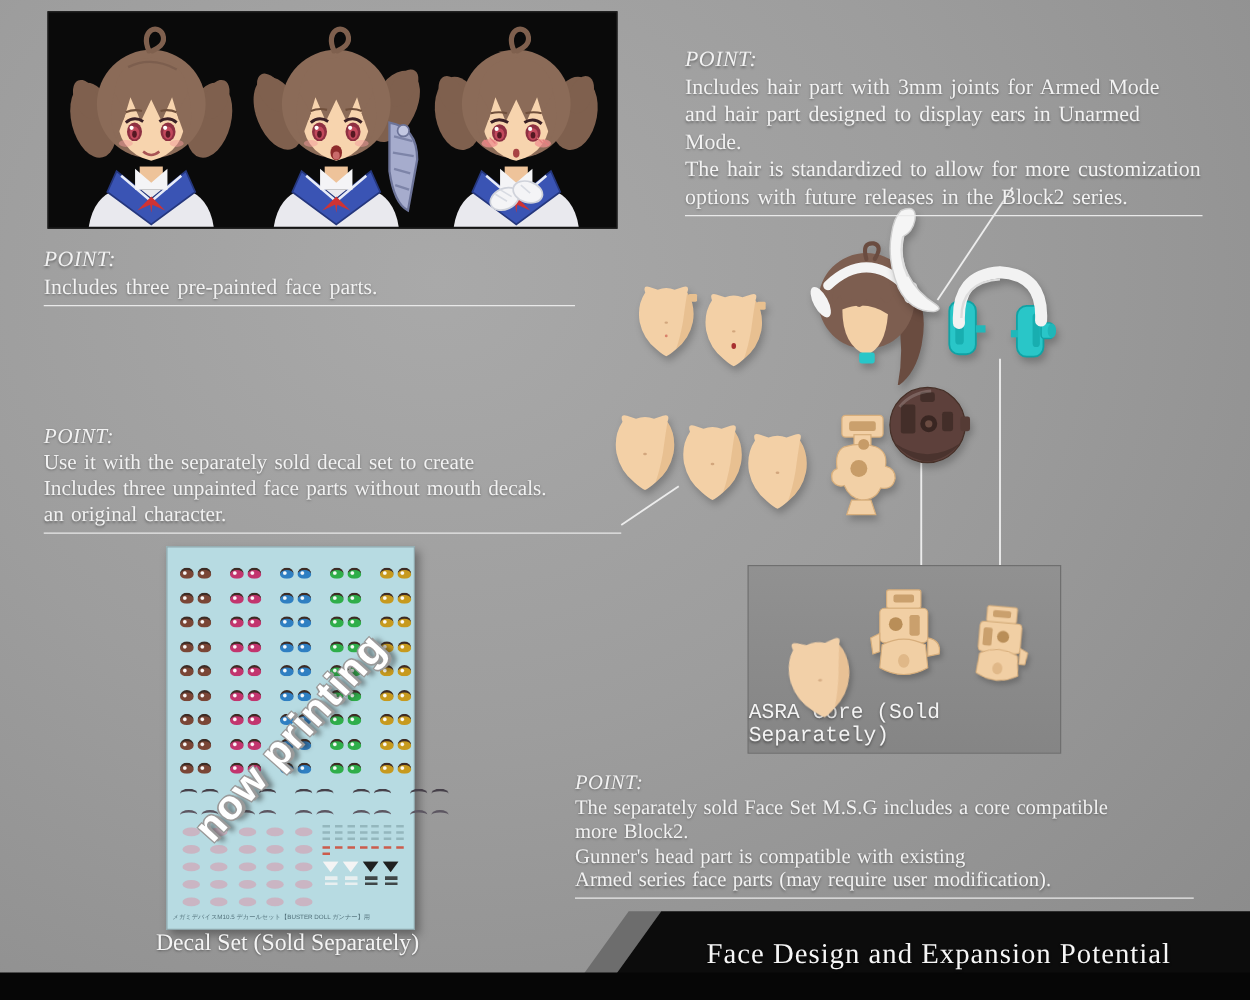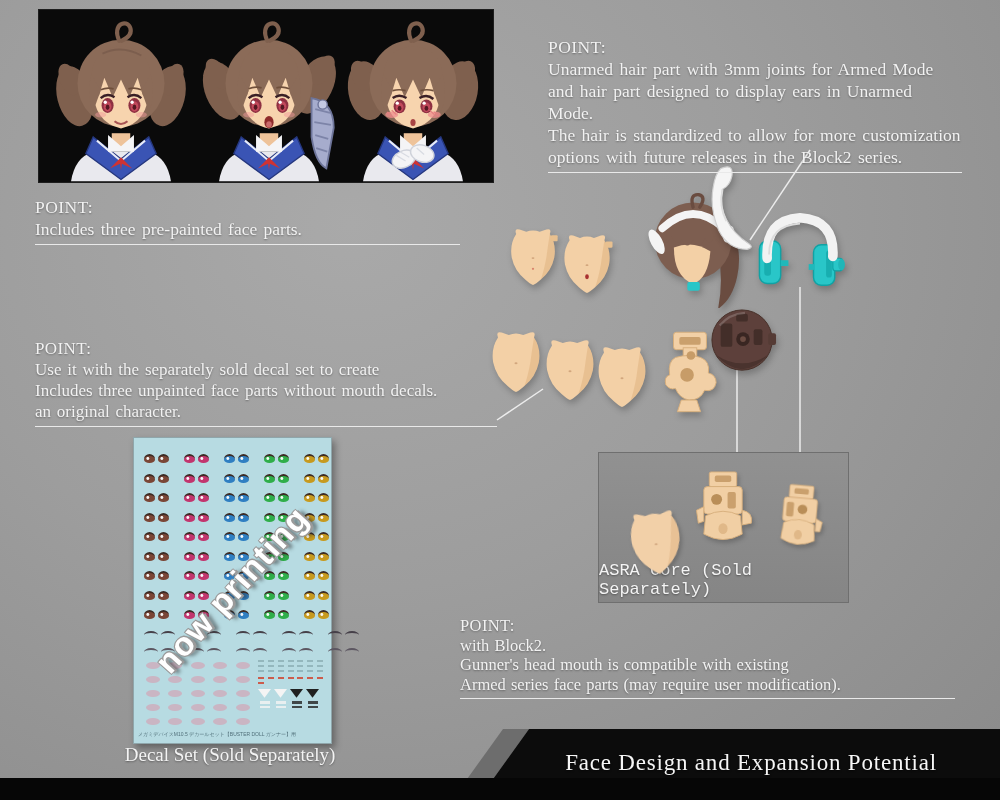"POINT:" .point .ph { font-style: none -> italic }
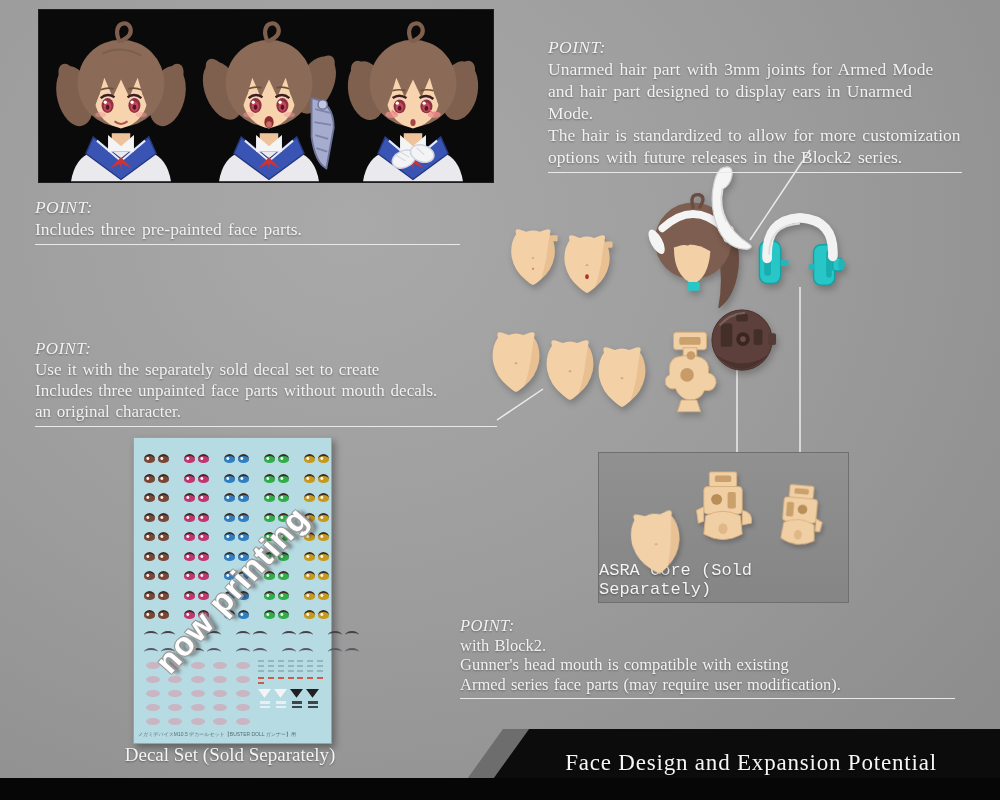"Unarmed hair part with 3mm" div.pl { text: Unarmed -> Includes }
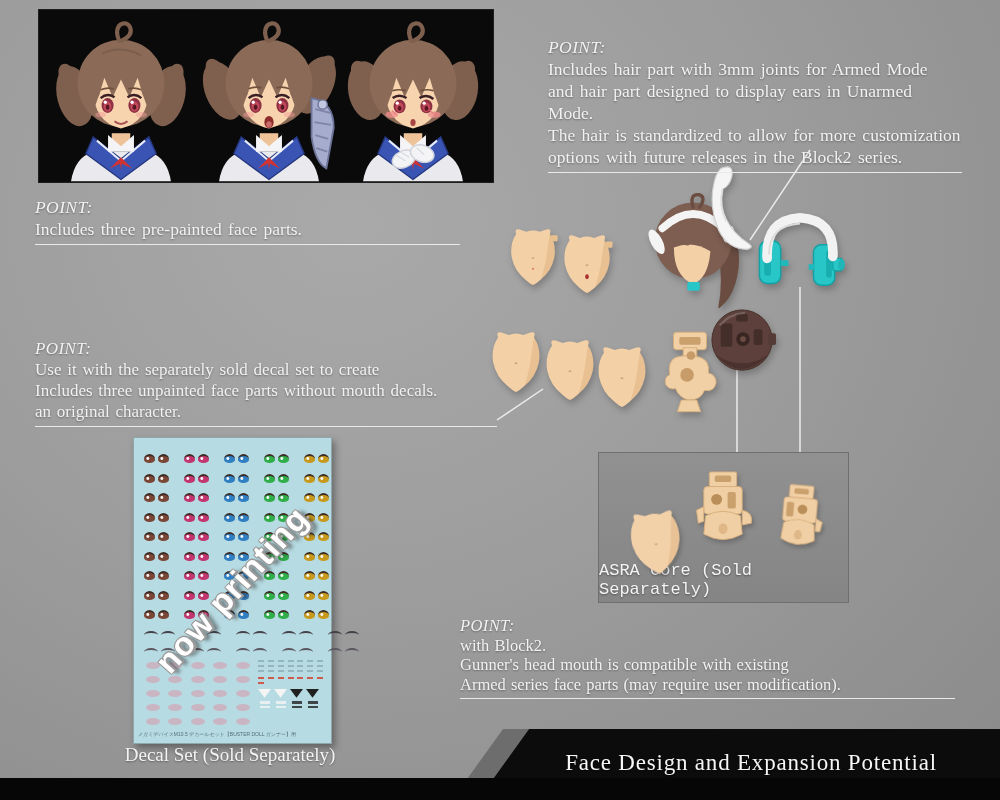"The separately sold Face Set" div.pl { html: none -> <div>The separately sold Face Set M.S.G includes a core compatible</div> }
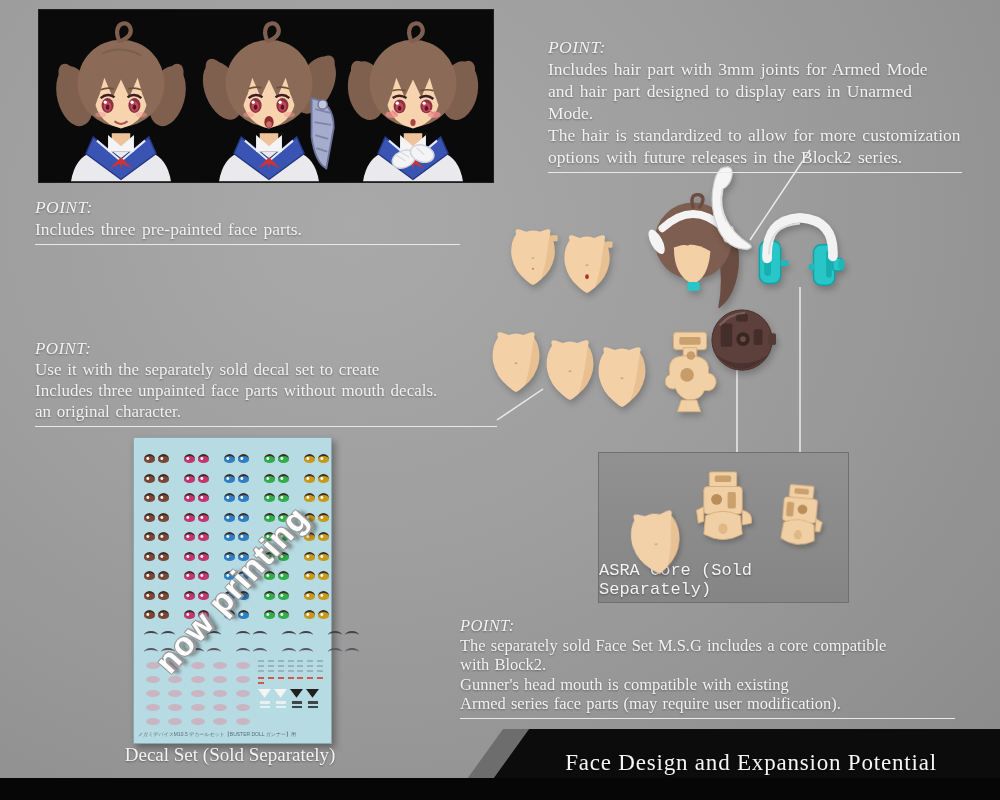"with Block2." div.pl { text: with -> more }
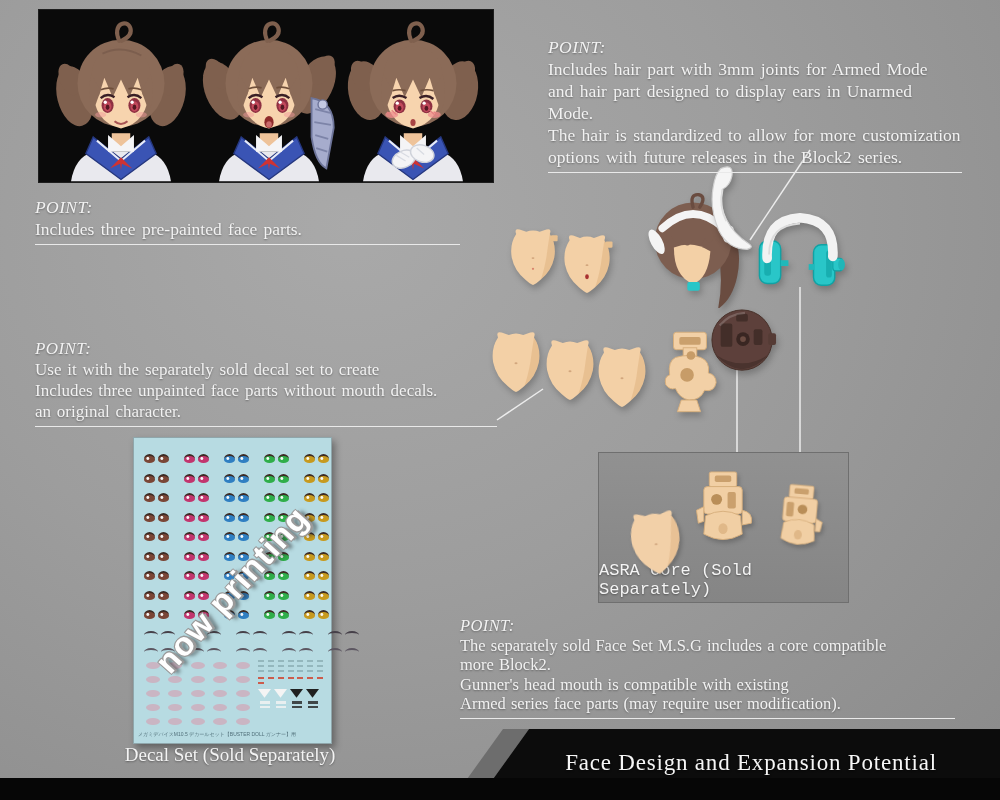"Gunner's head mouth is compatible" div.pl { text: mouth -> part }
